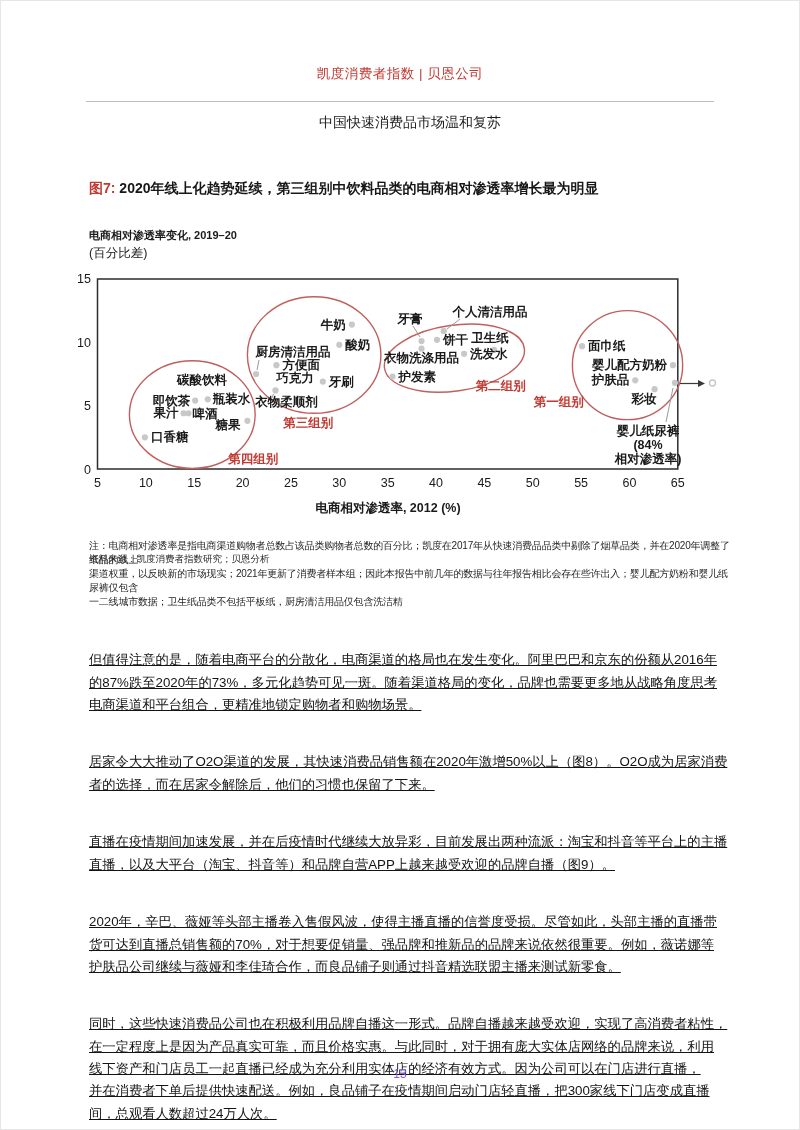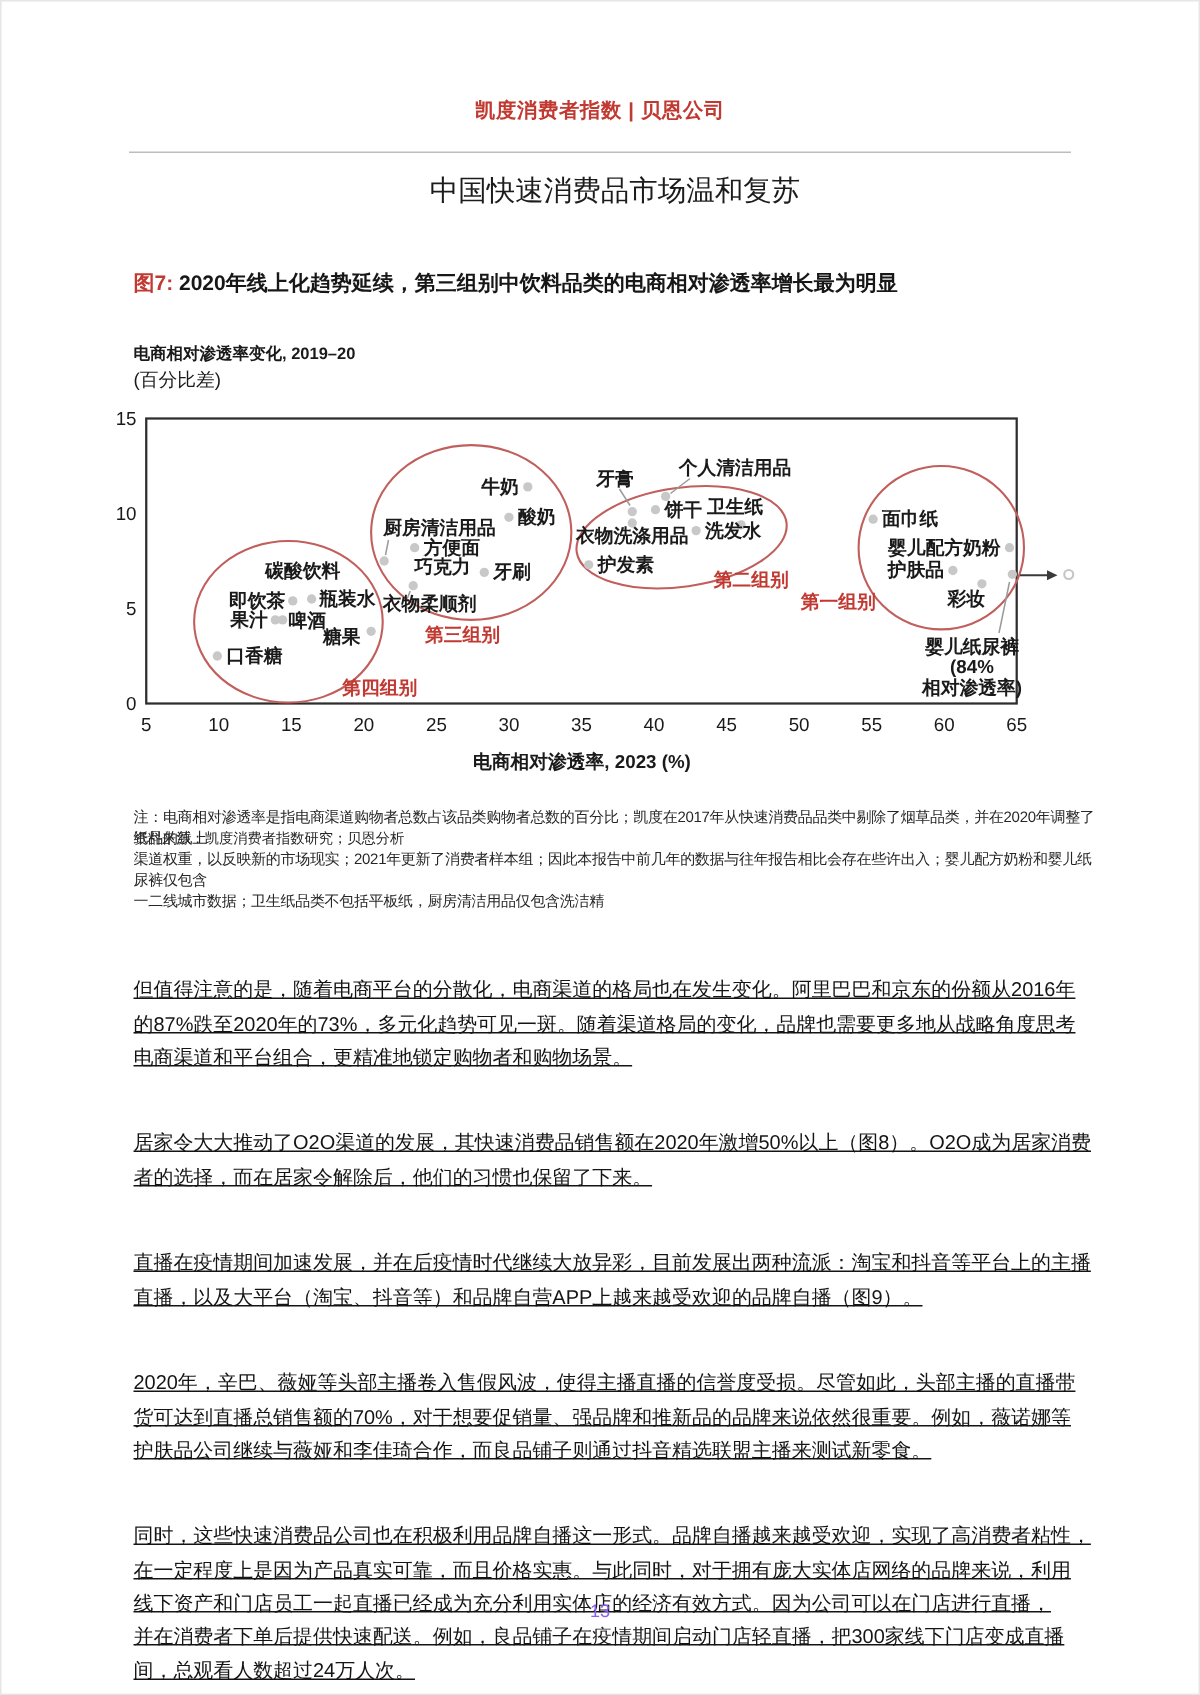"凯度消费者指数 | 贝恩公司" .header { font-weight: bold -> normal }
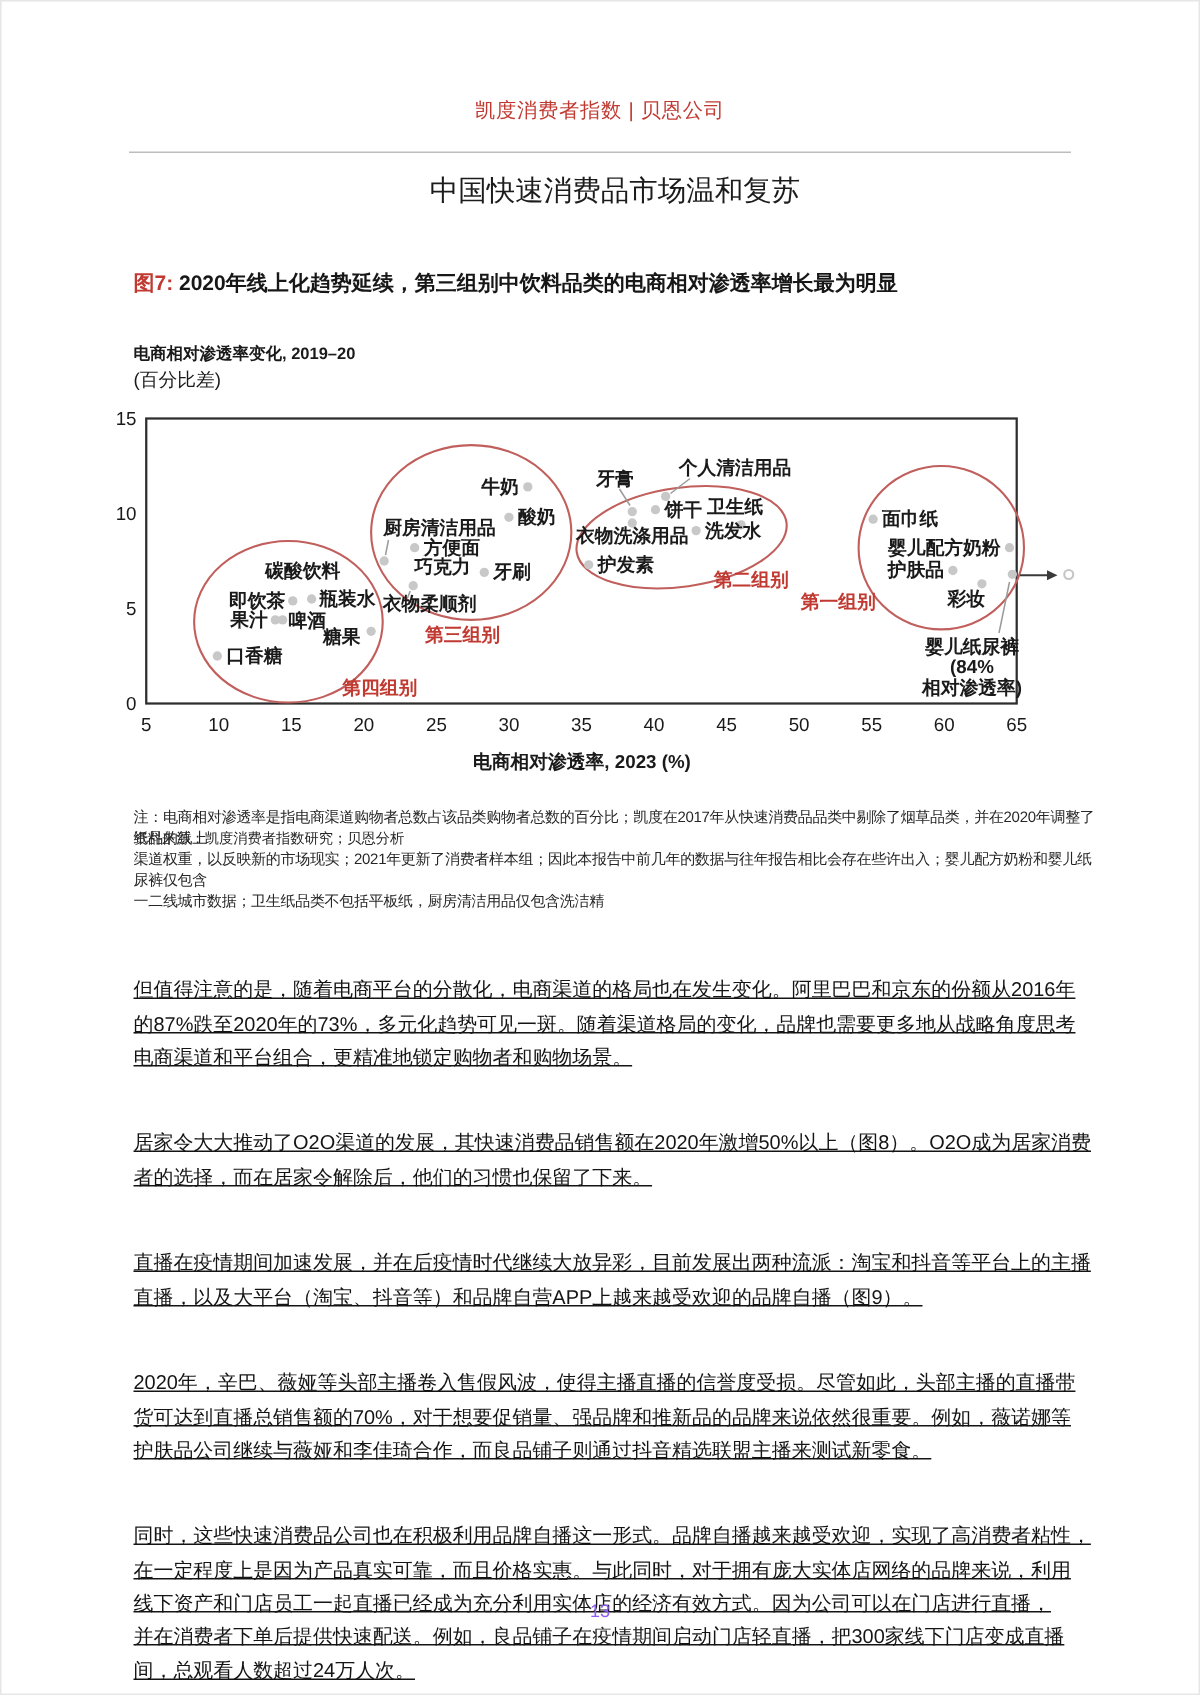"中国快速消费品市场温和复苏" .subtitle { font-size: 19px -> 14px }
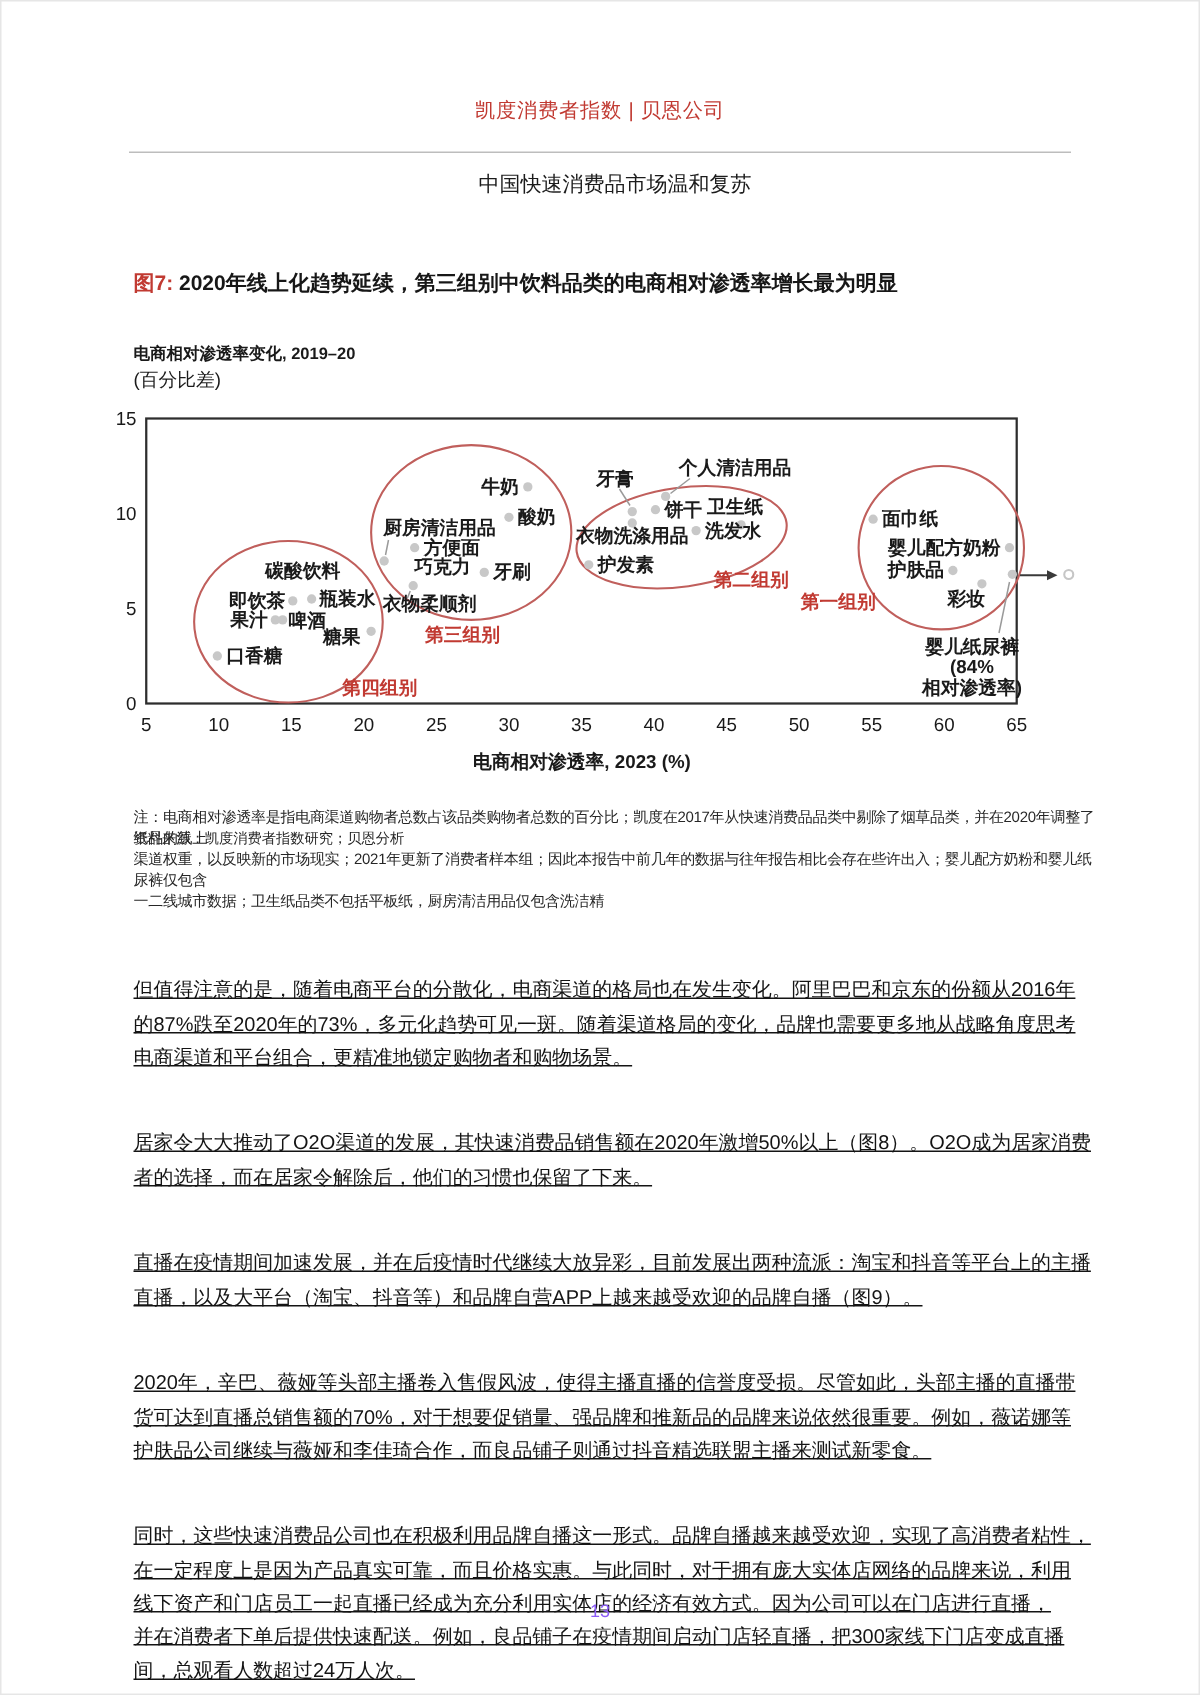"电商相对渗透率, 2023 (%)" div.xlabel { text: 2023 -> 2012 }
